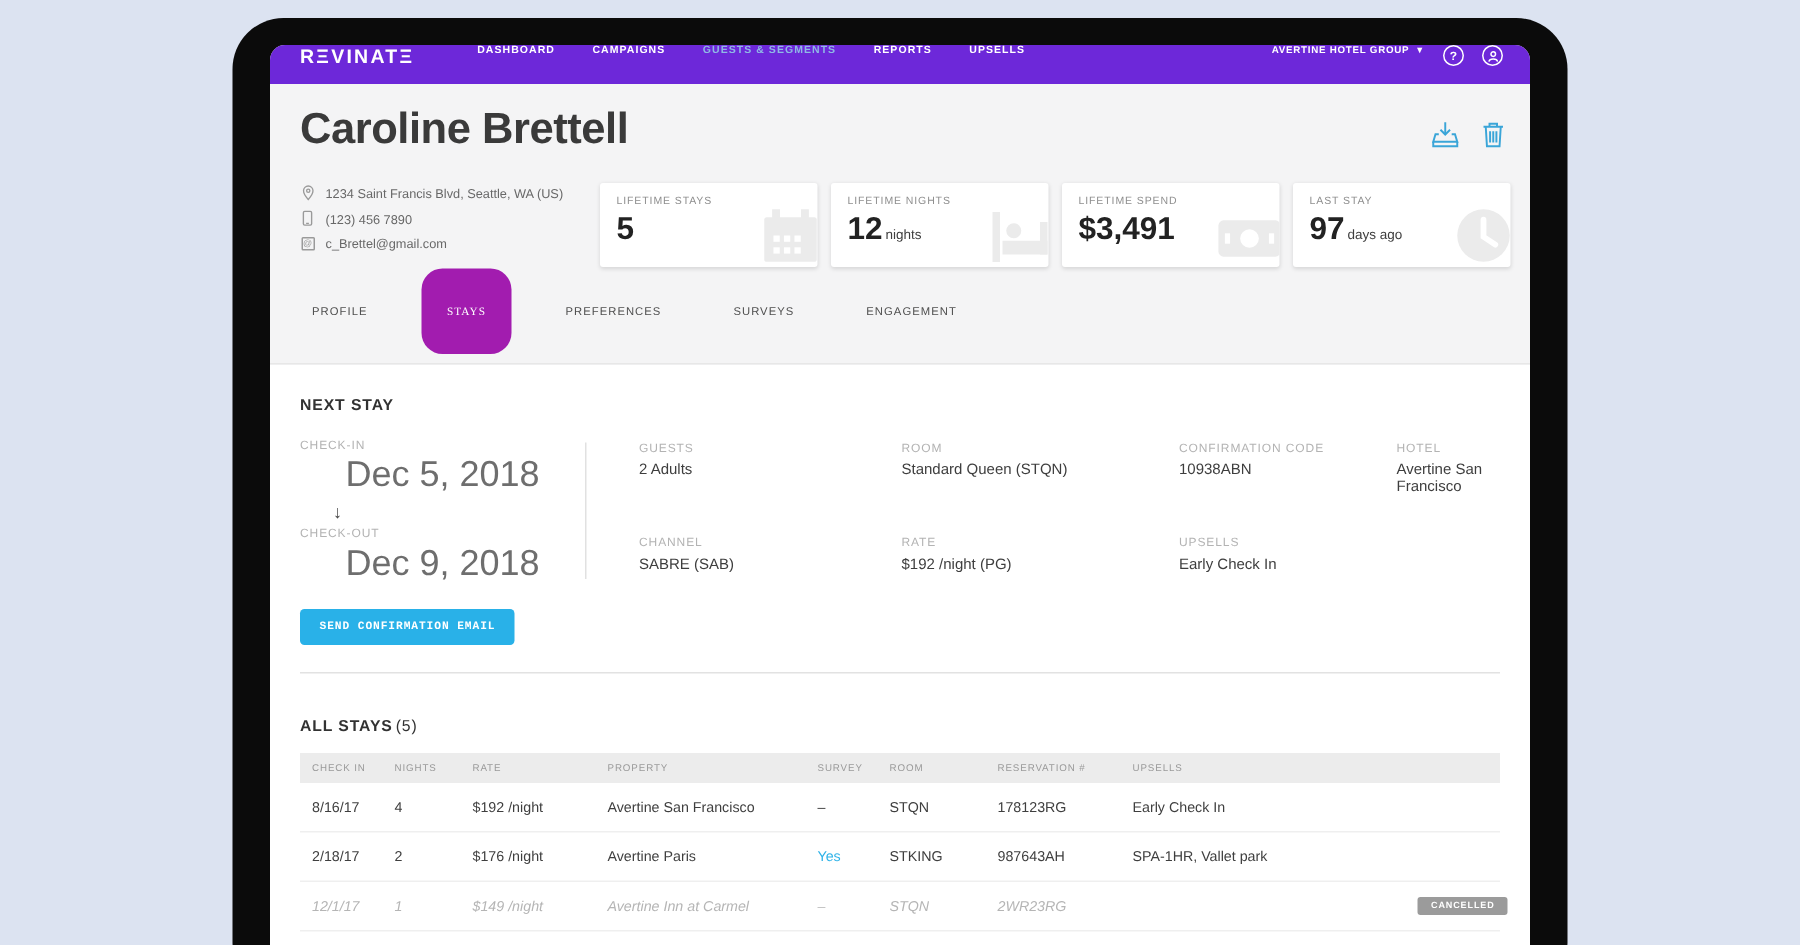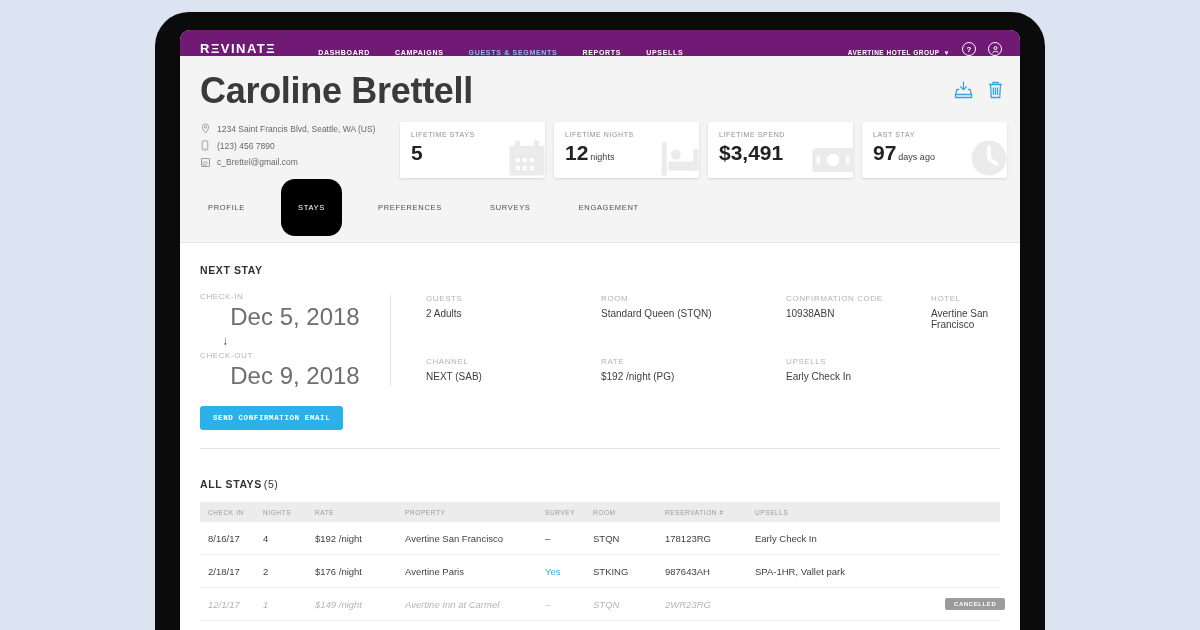"RΞVINATΞ" .nav { align-items: flex-end -> flex-start; background: #701a75 -> #6d28d9 }
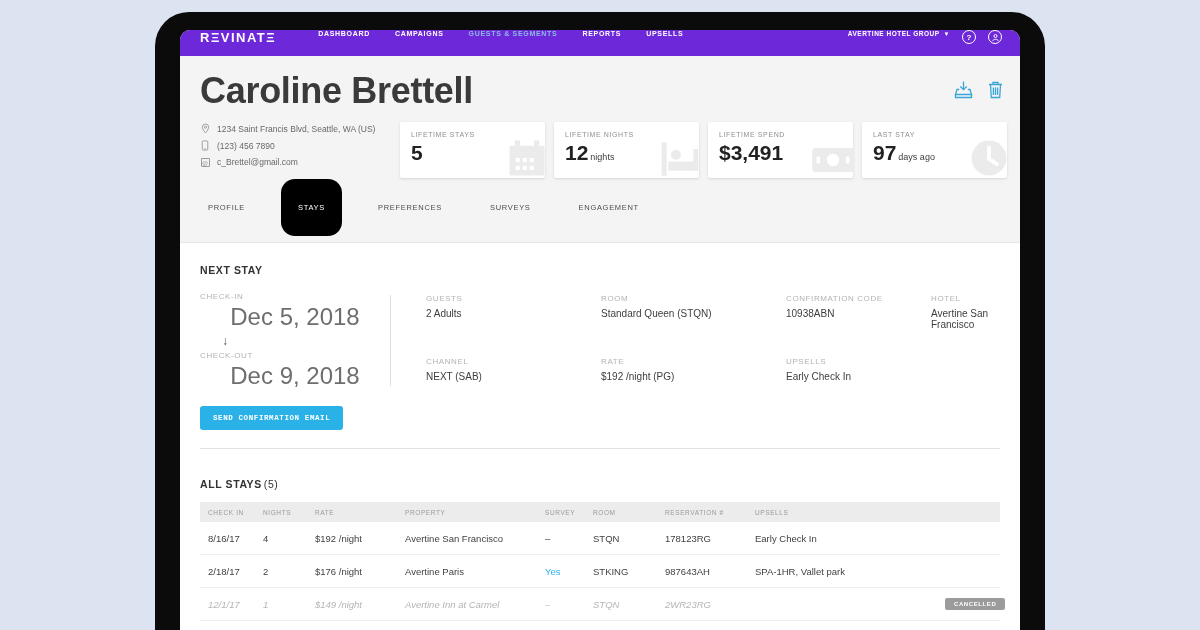"Caroline Brettell" .guest-name { font-size: 36px -> 29px }
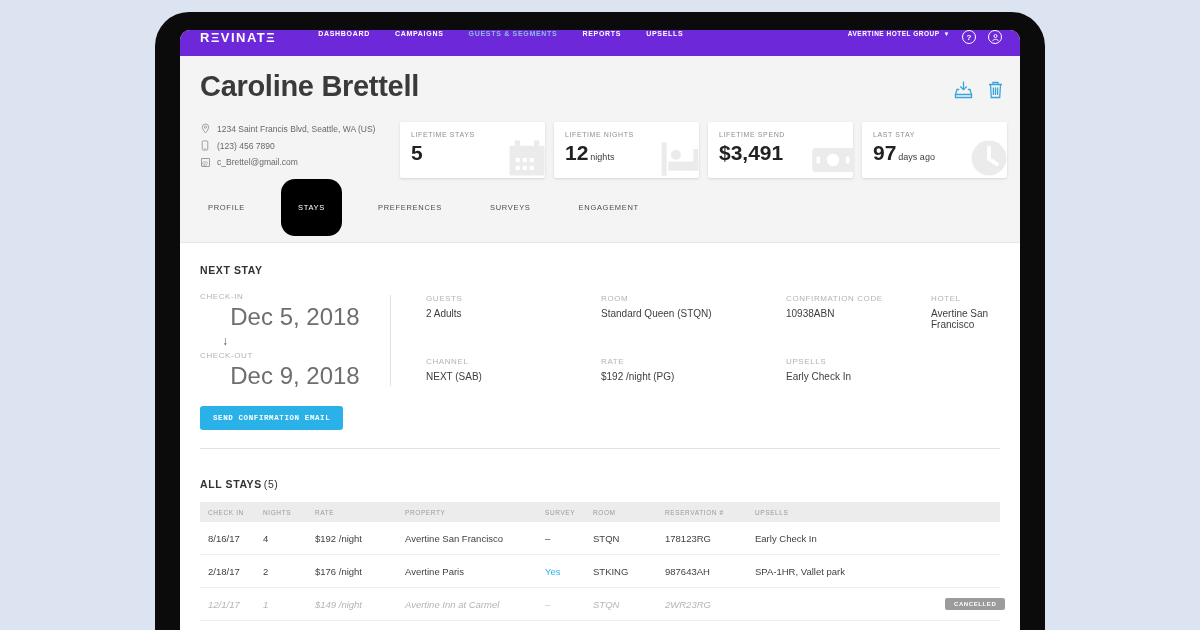"STAYS" .tab.active { background: #000000 -> #a21caf; font-family: none -> Liberation Serif, serif }
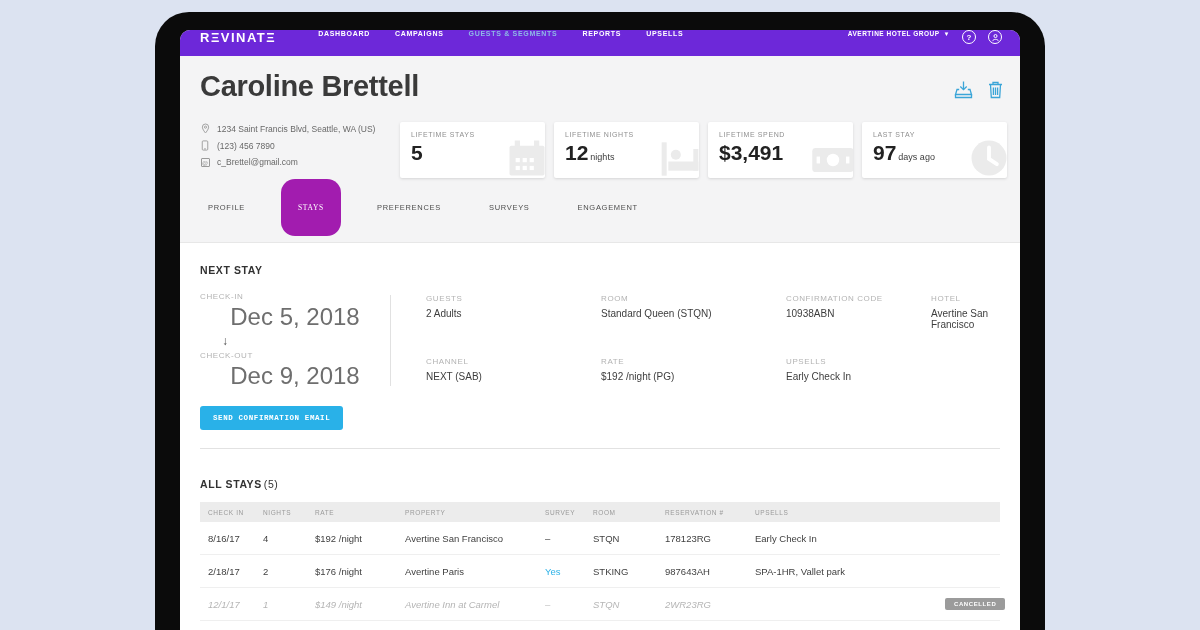"NEXT (SAB)" div.field-value { text: NEXT -> SABRE }
